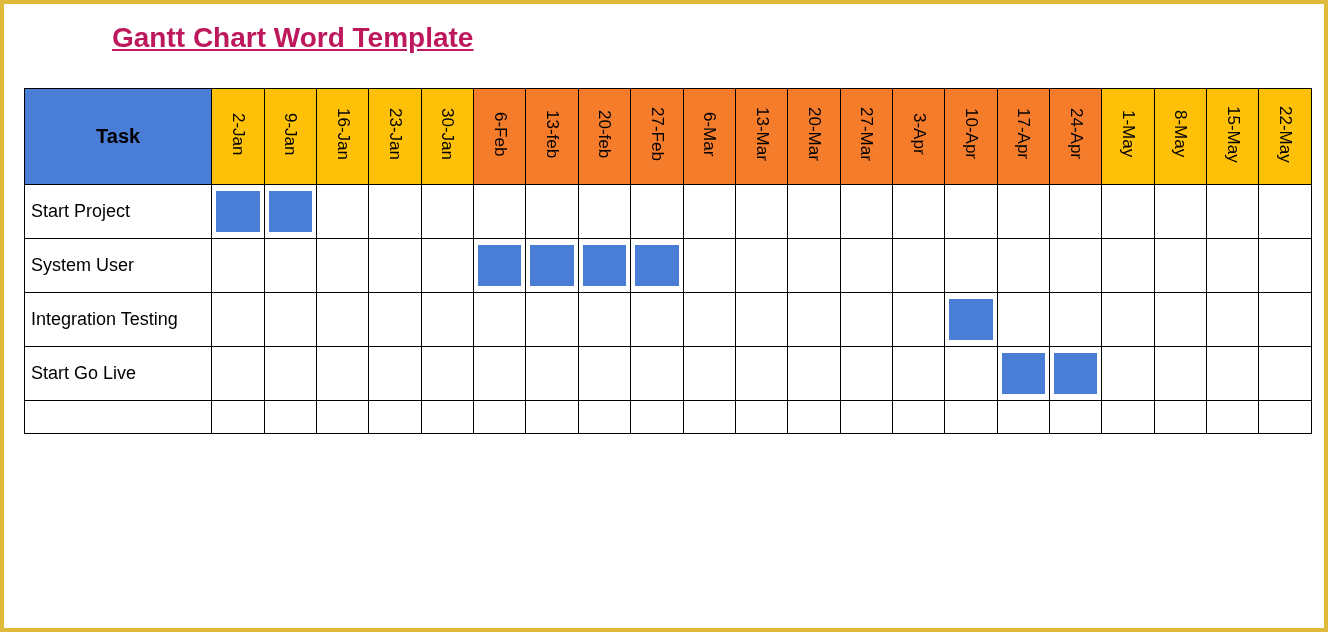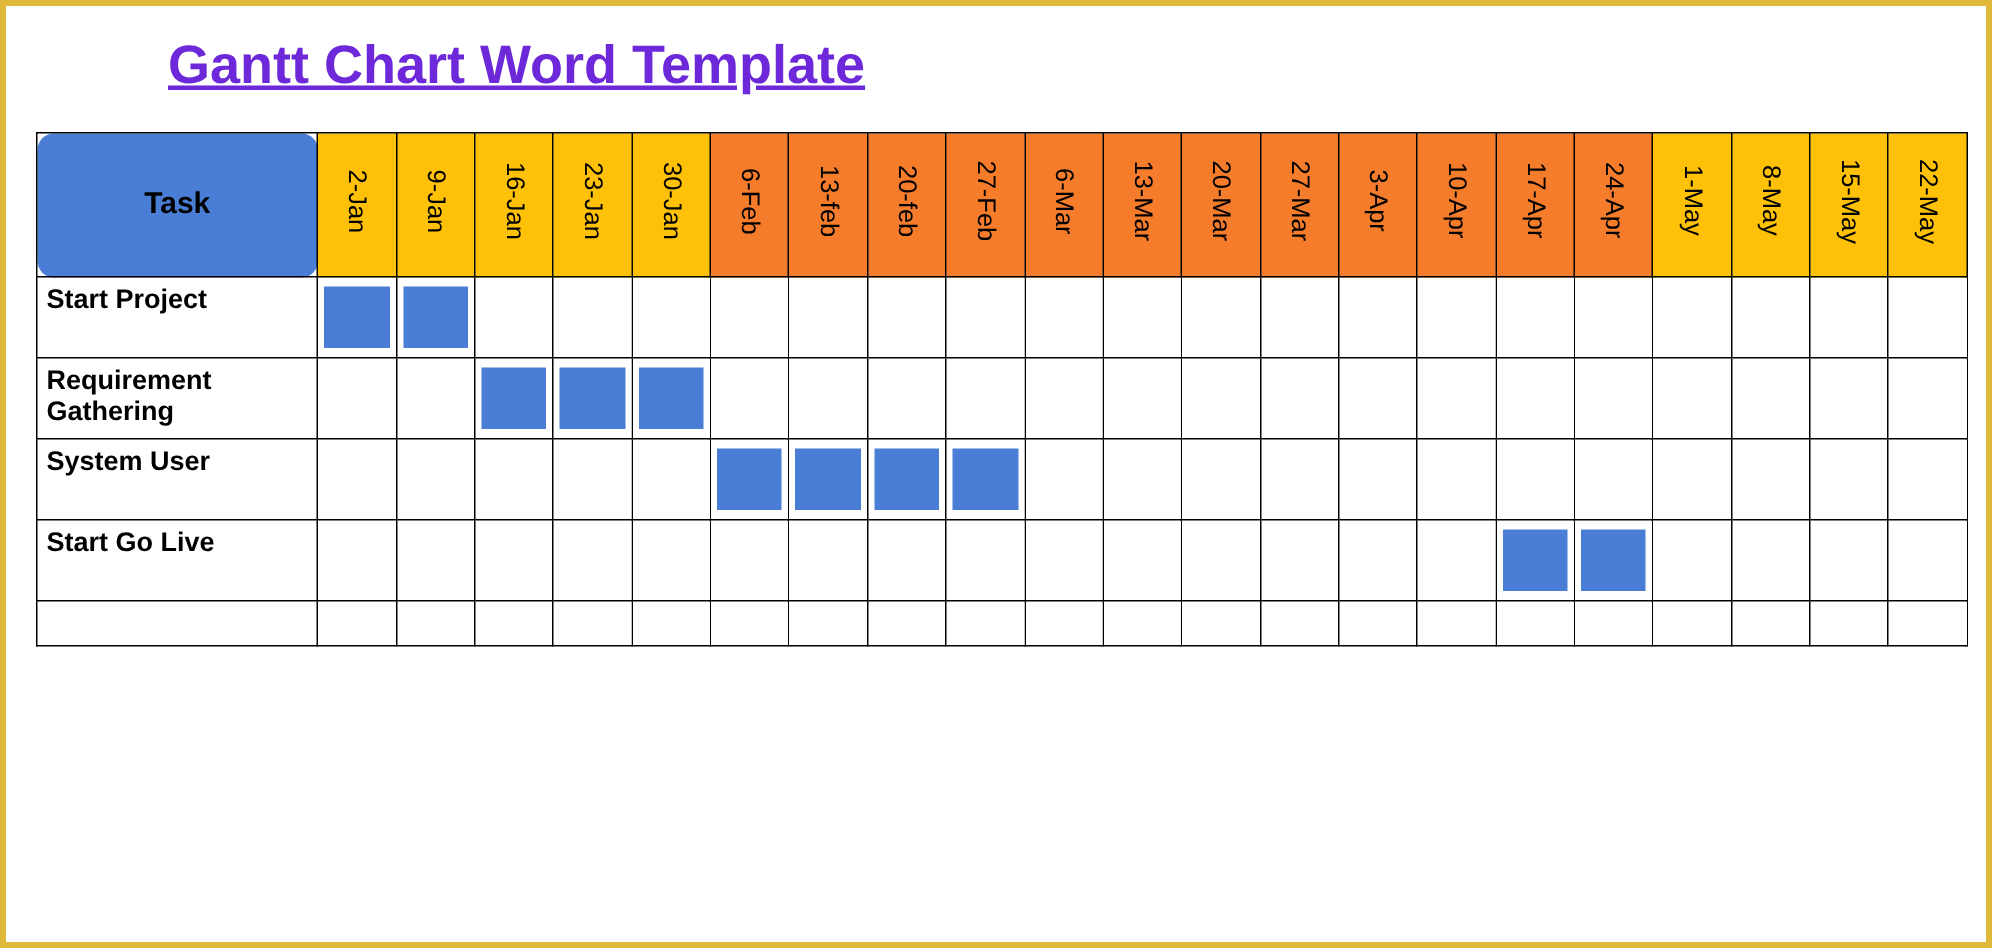"Gantt Chart Word Template" .title { color: #6d28d9 -> #be185d; font-size: 36px -> 28px }
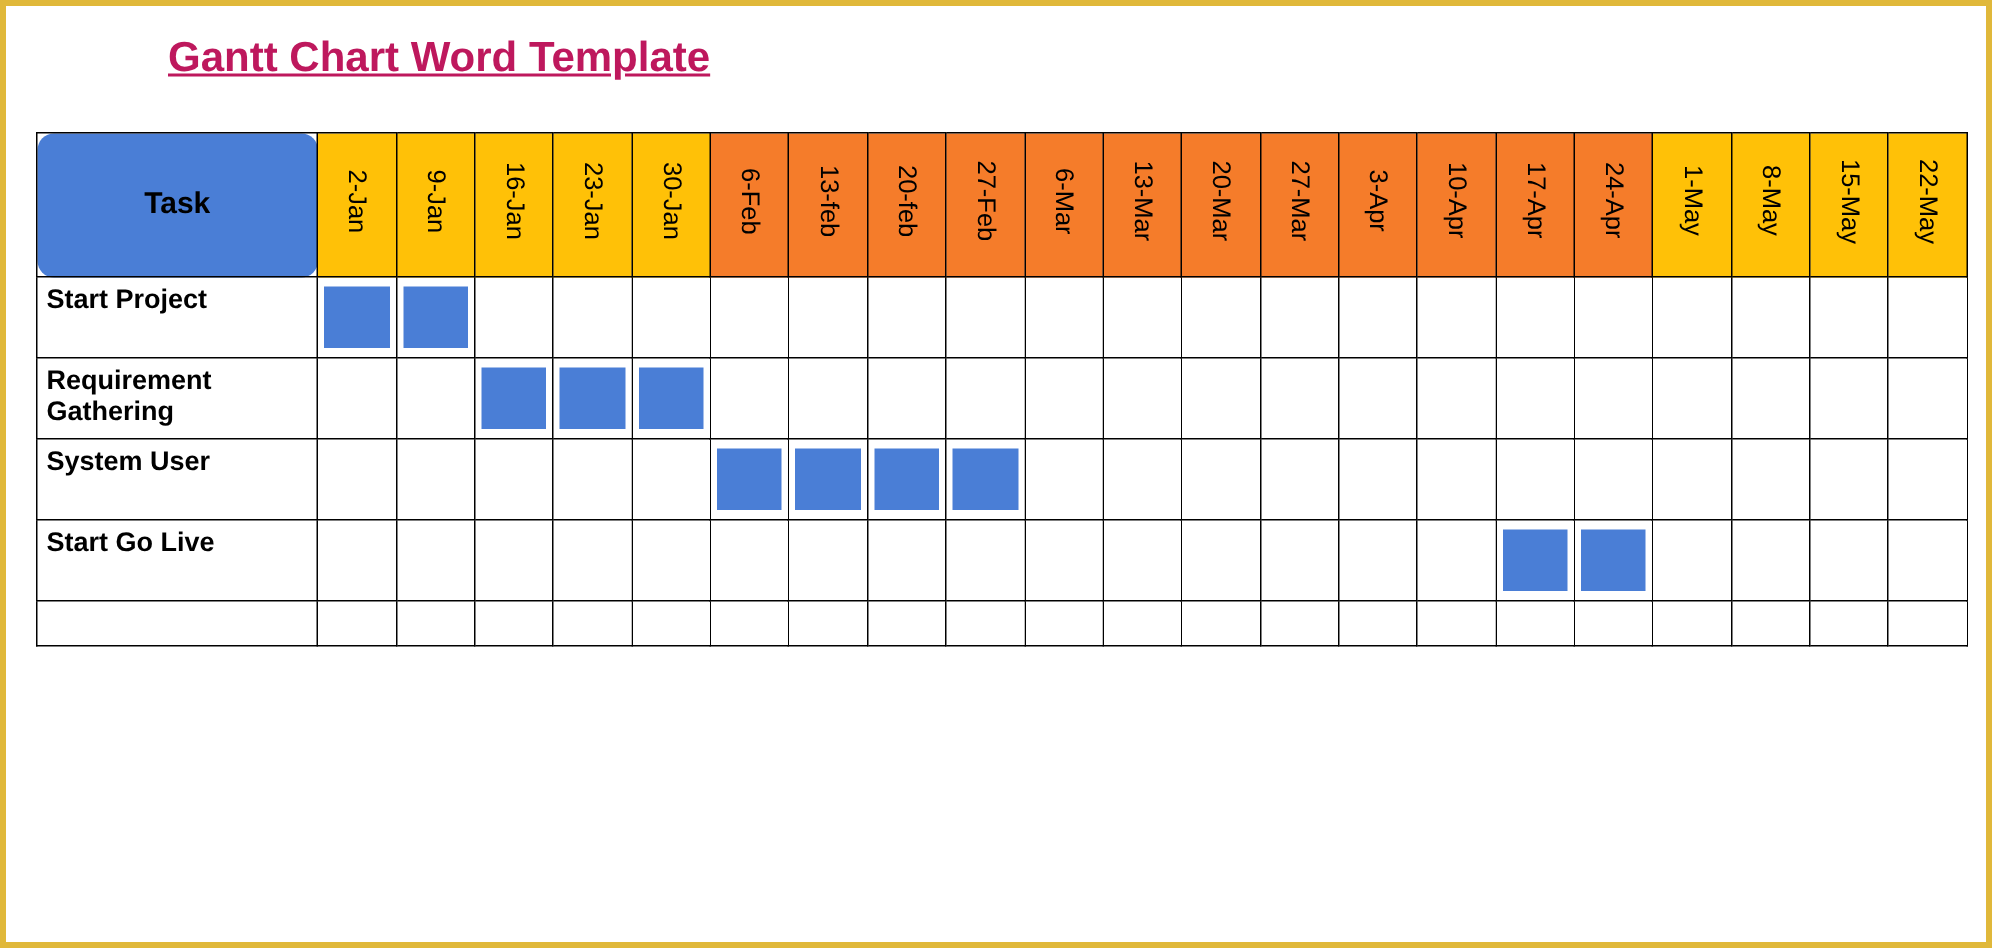"Task" .gantt-table th.task-head { border-radius: 11px -> none }
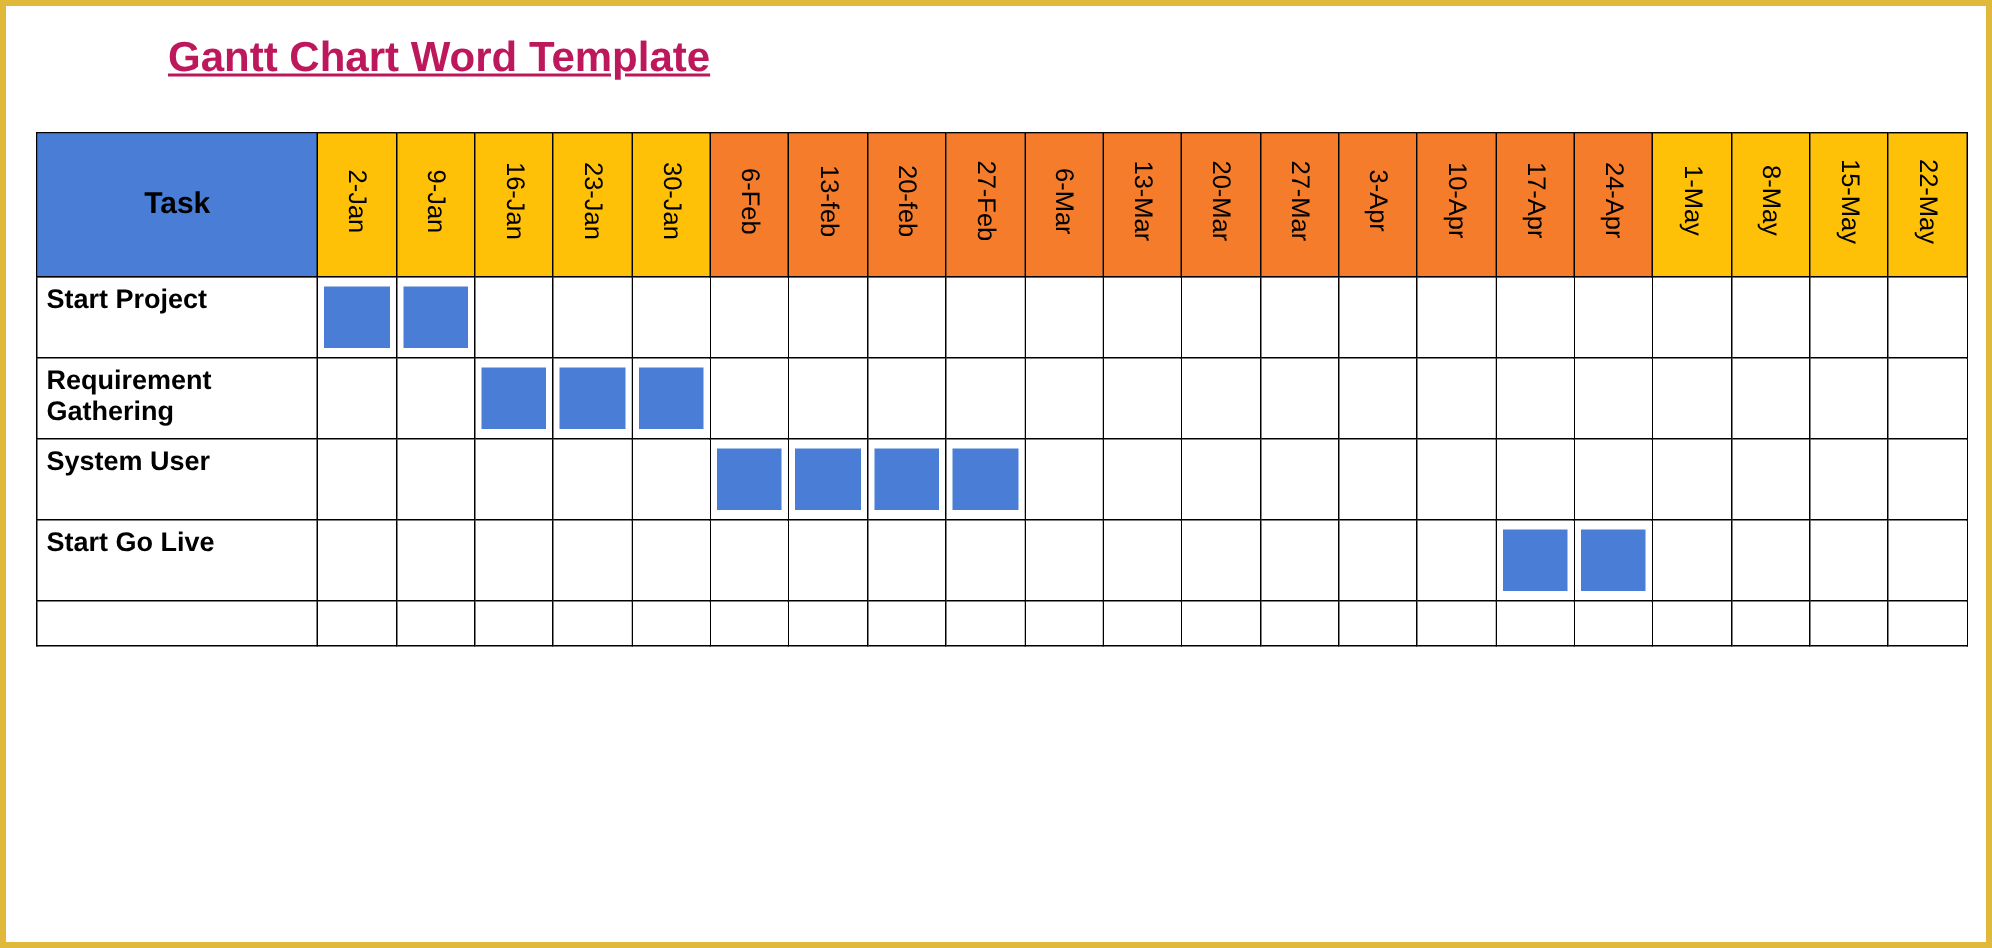"Start Project" .gantt-table td.task-name { font-weight: bold -> normal; padding: 4px 6px -> 16px 6px }
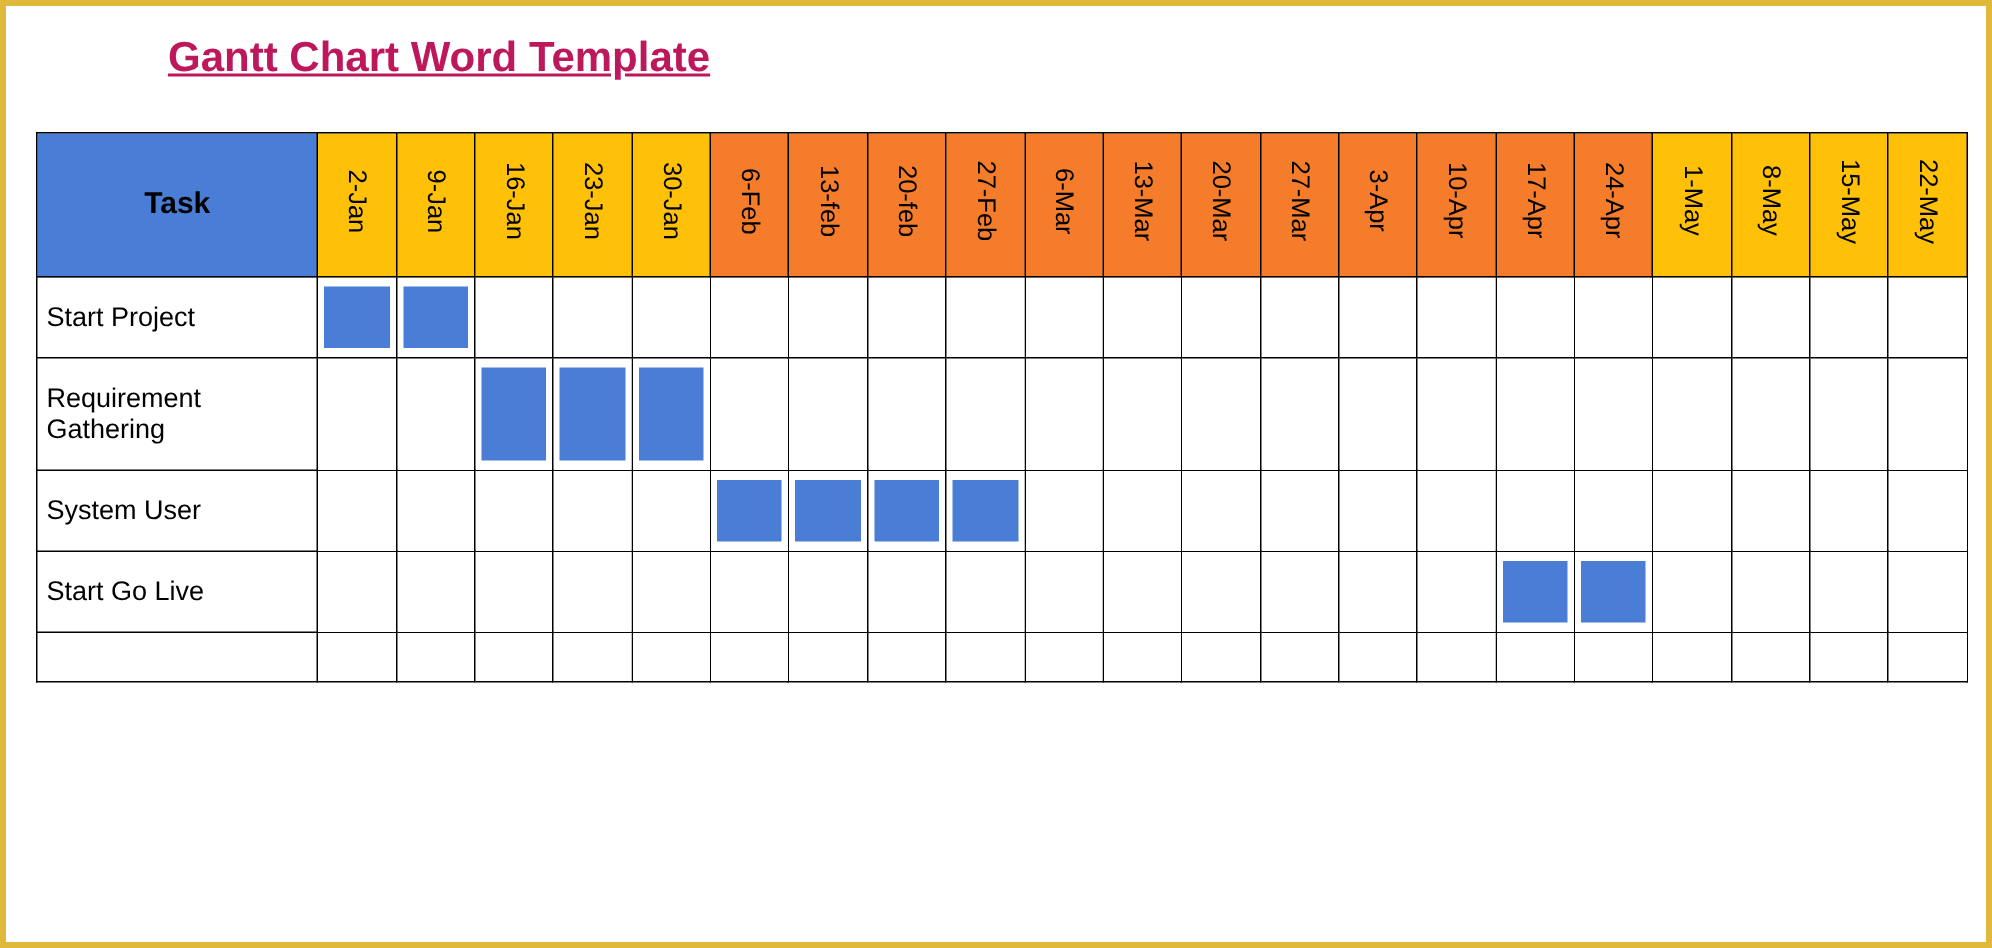"Requirement Gathering" tr { html: <tr> <td>Requirement Gathering</td> <td></td> <td></td> <td></td> <td></td> <td></td> <td></td> <td></td> <td></td> <td></td> <td></td> <td></td> <td></td> <td></td> <td></td> <td></td> <td></td> <td></td> <td></td> <td></td> <td></td> <td></td> </tr> -> none }
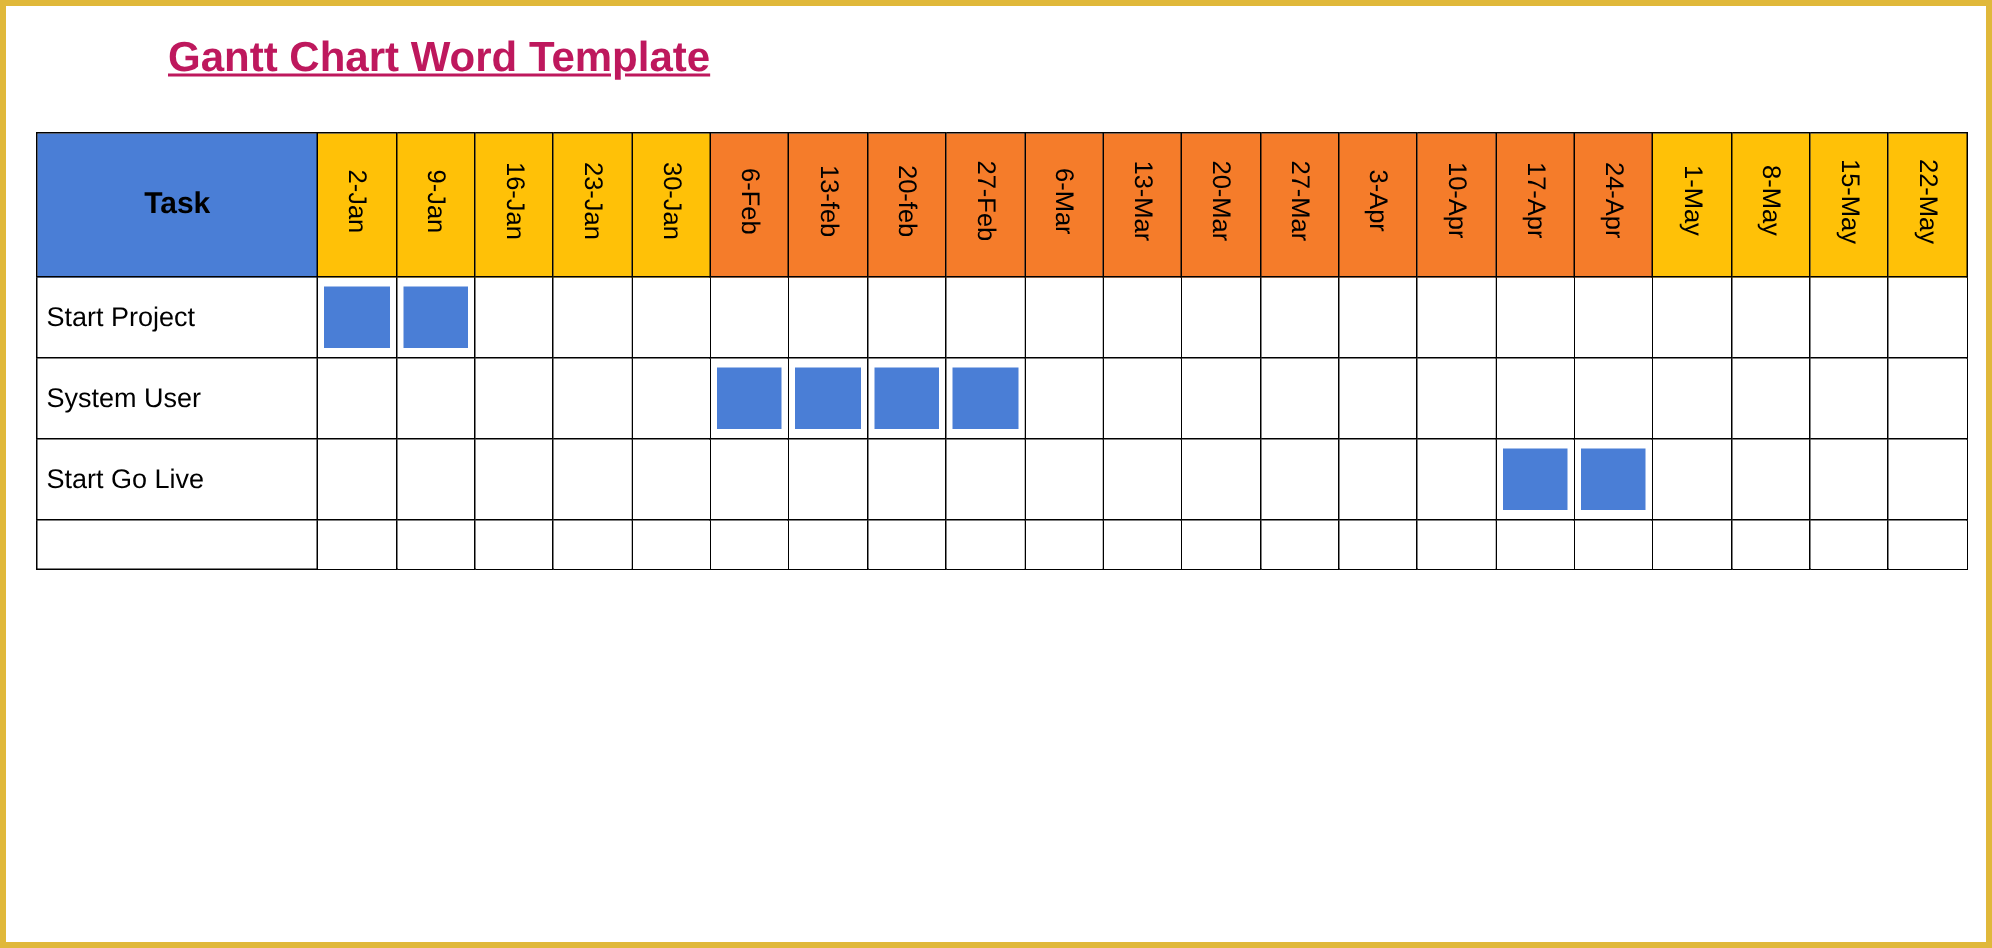"Integration Testing" tr { html: none -> <tr> <td>Integration Testing</td> <td></td> <td></td> <td></td> <td></td> <td></td> <td></td> <td></td> <td></td> <td></td> <td></td> <td></td> <td></td> <td></td> <td></td> <td></td> <td></td> <td></td> <td></td> <td></td> <td></td> <td></td> </tr> }
